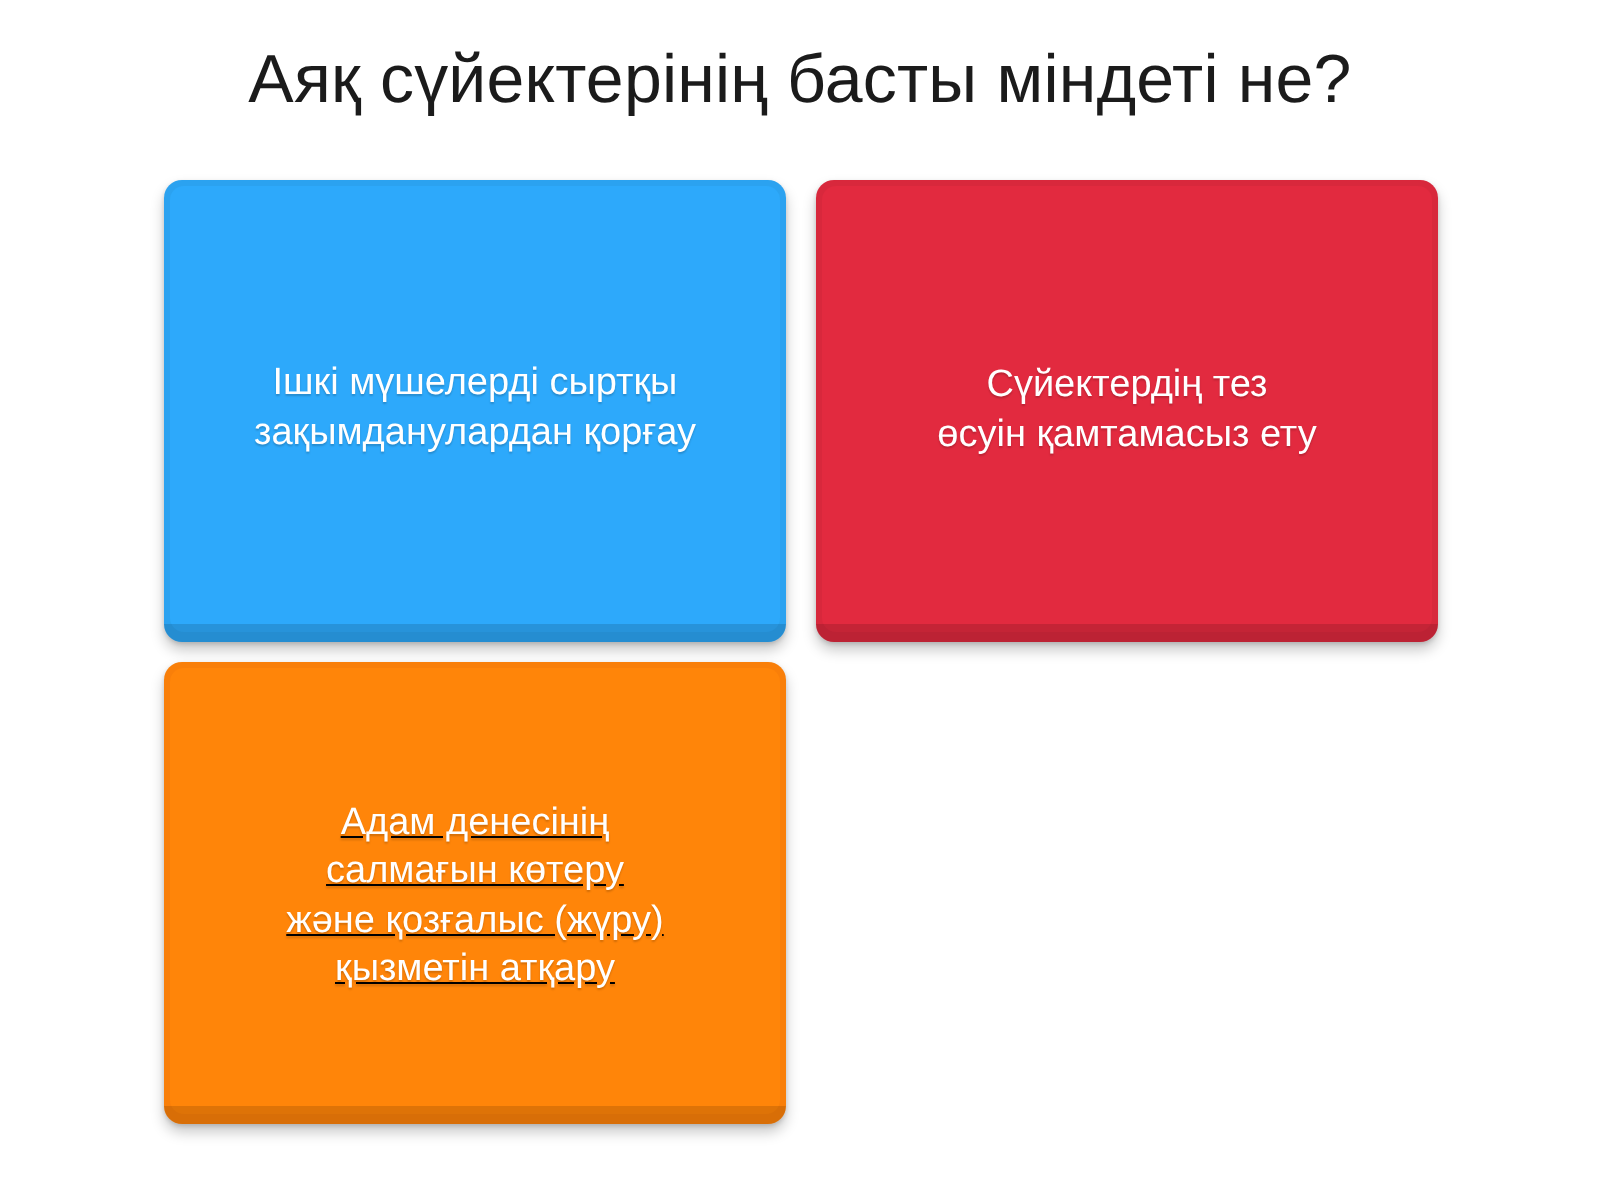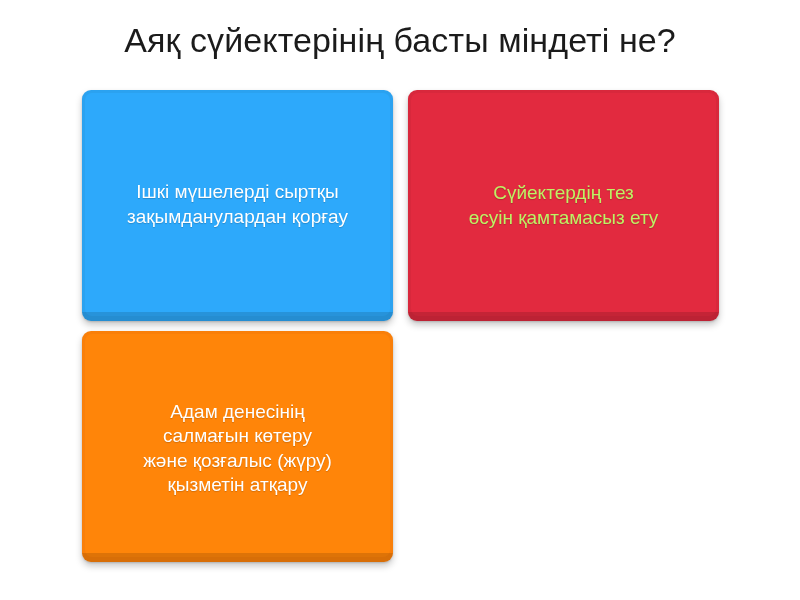"Сүйектердің тез" div.answer-text { color: #bef264 -> #ffffff }
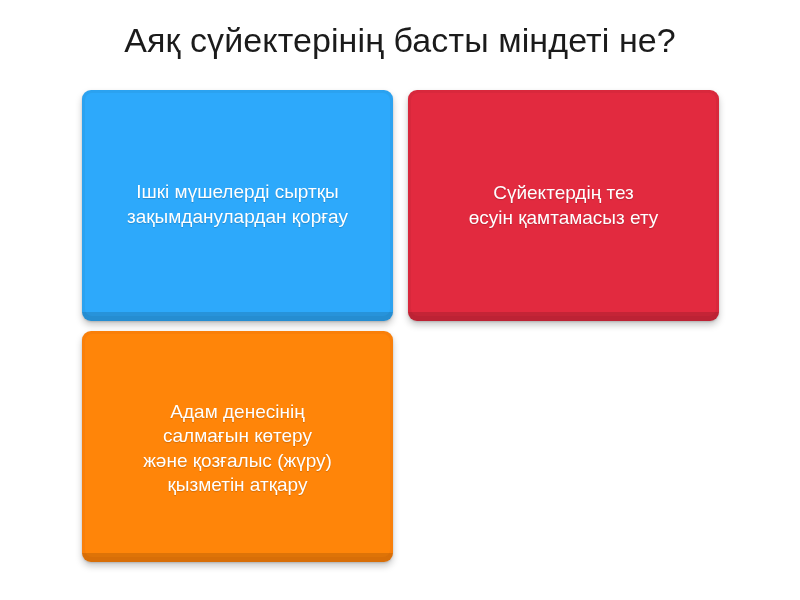"Адам денесінің" div.answer-card { text-decoration: none -> underline }
